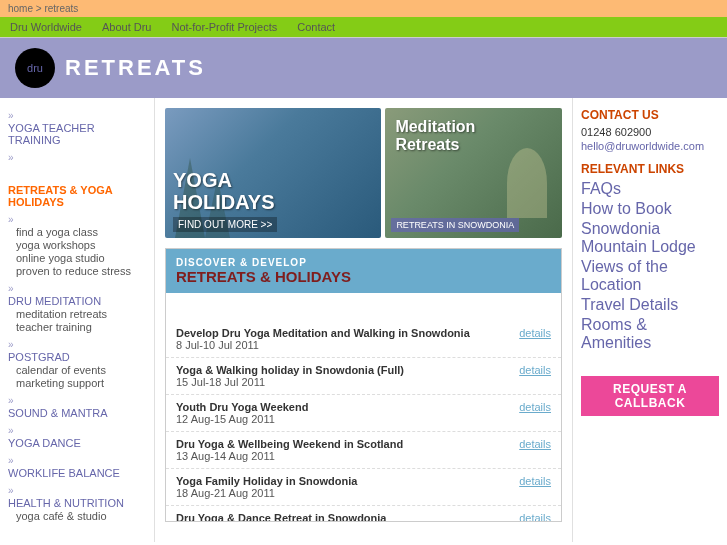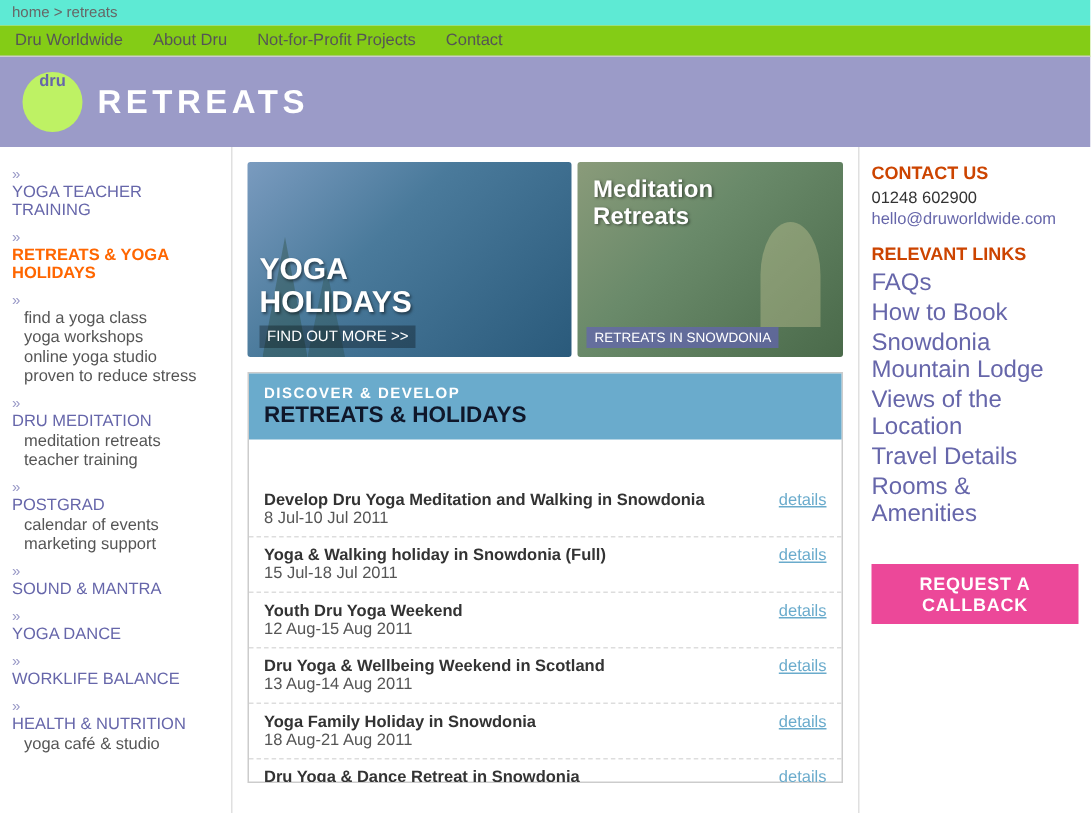"home > retreats" #breadcrumb-bar { background: #5eead4 -> #fdba74 }
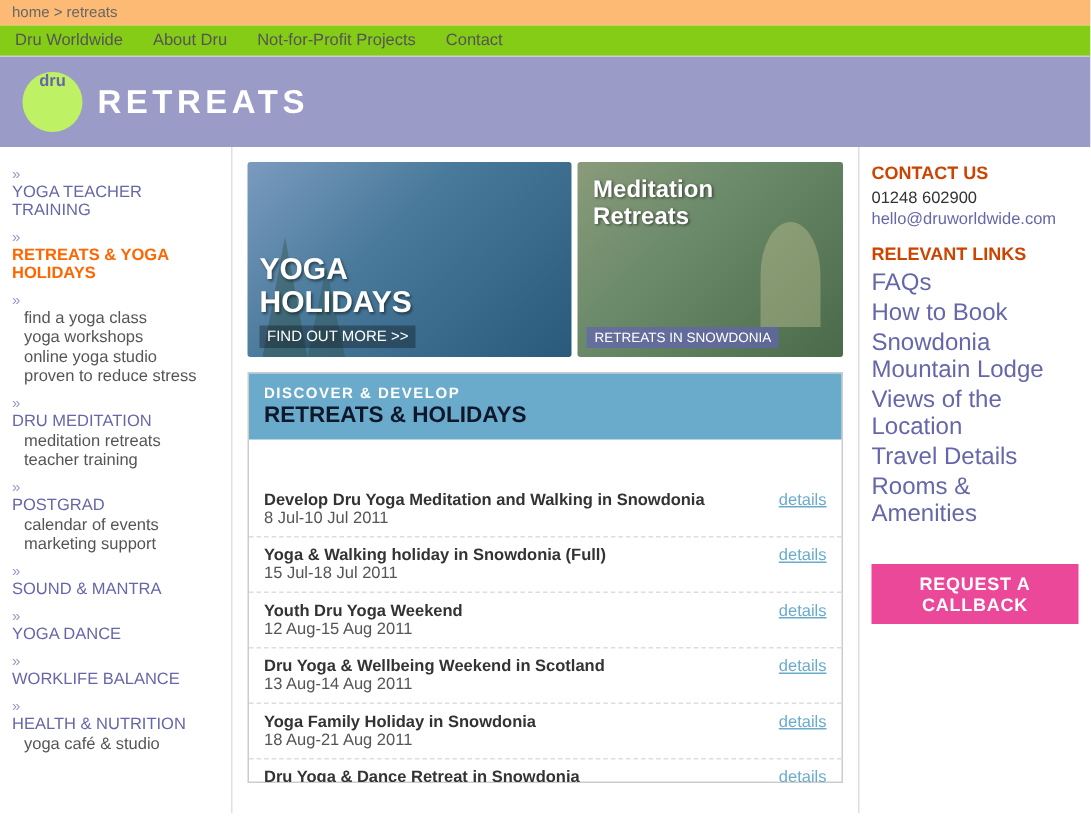"dru" #logo-circle { align-items: none -> center; background: #bef264 -> #000000; font-weight: bold -> normal }
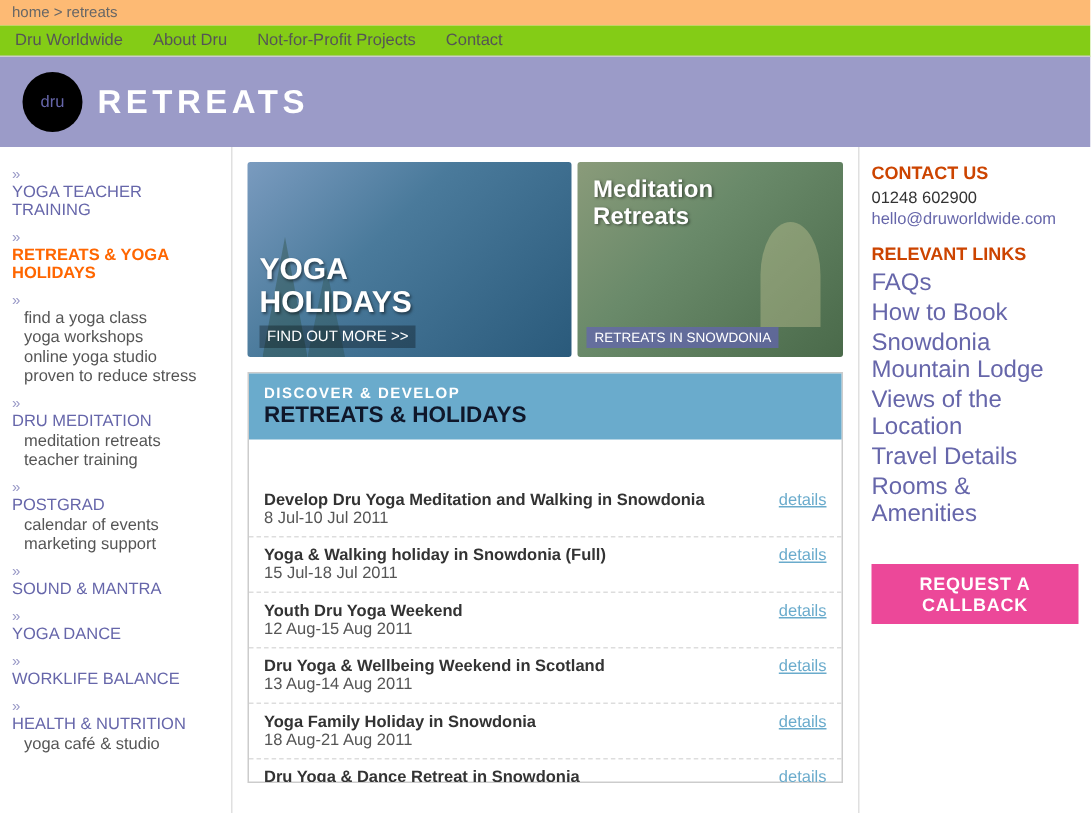"RETREATS & YOGA HOLIDAYS" .sidebar-link.active { margin-top: none -> 20px }
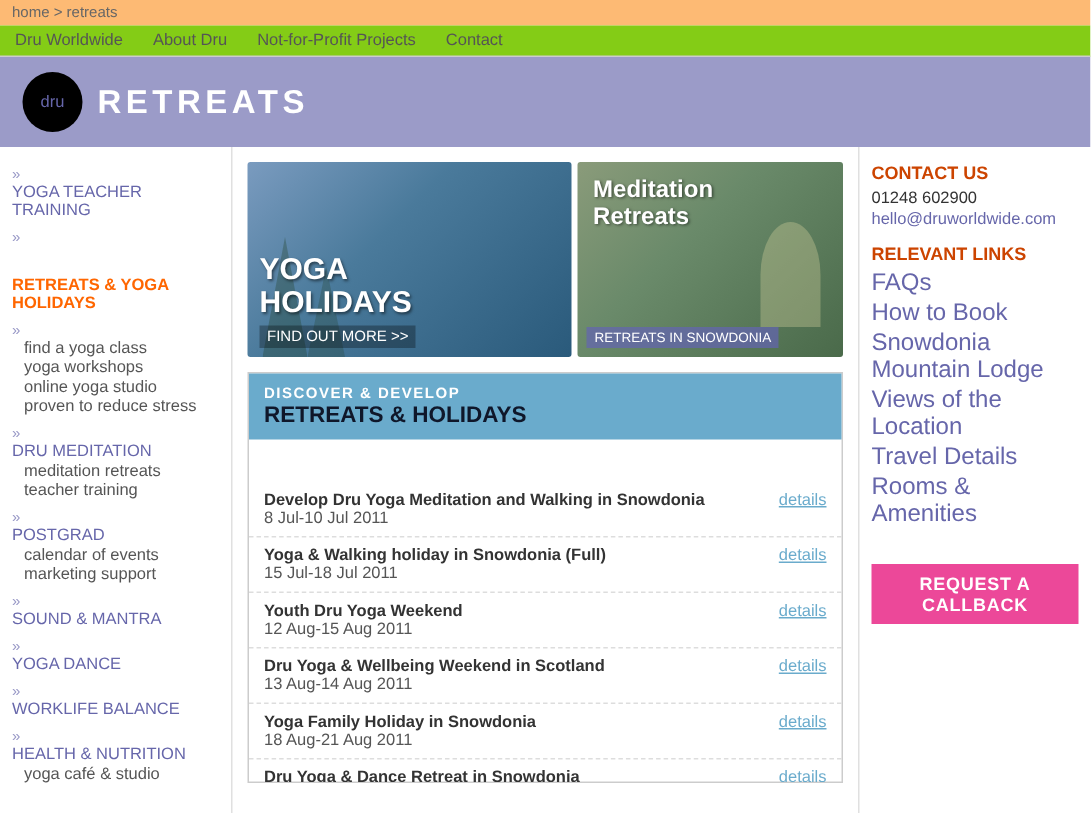"RETREATS & HOLIDAYS" #retreats-header-title { color: #0f172a -> #7f1d1d }
